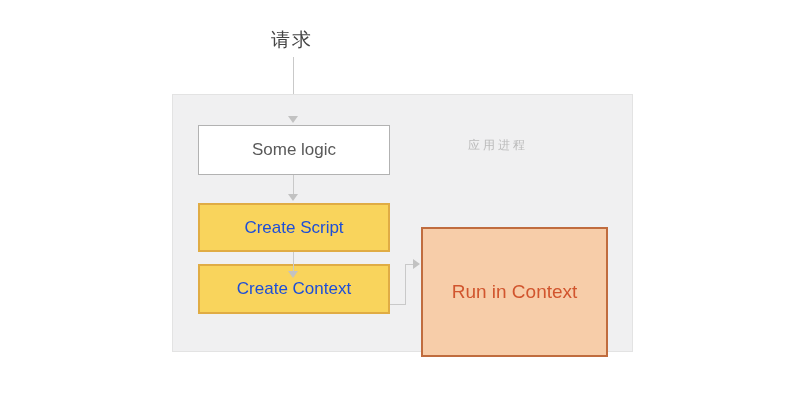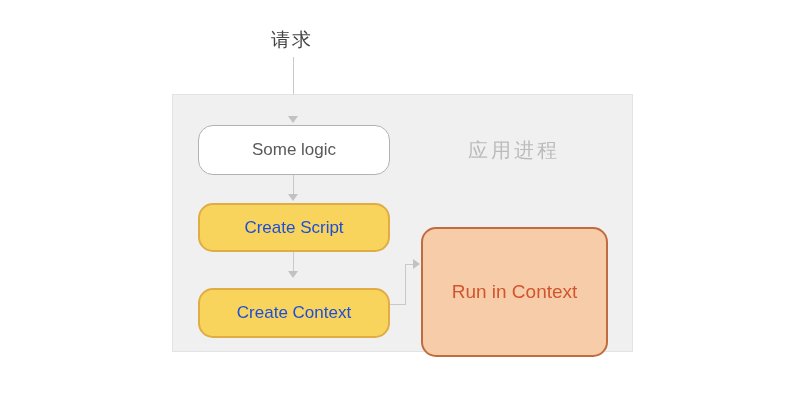"Some logic" .node { border-radius: 15px -> none }
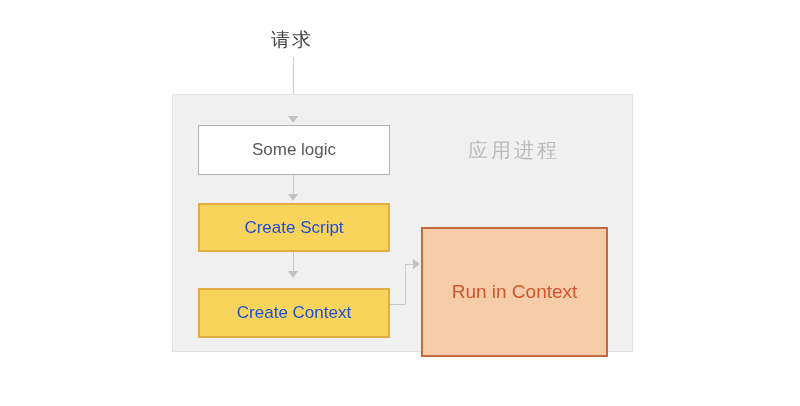"应用进程" .process-label { font-size: 20px -> 12px }
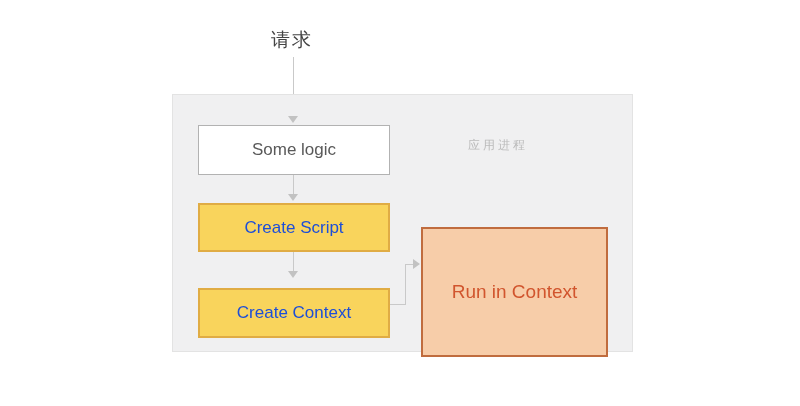"Create Context" .node-create-context { top: 288px -> 264px }
